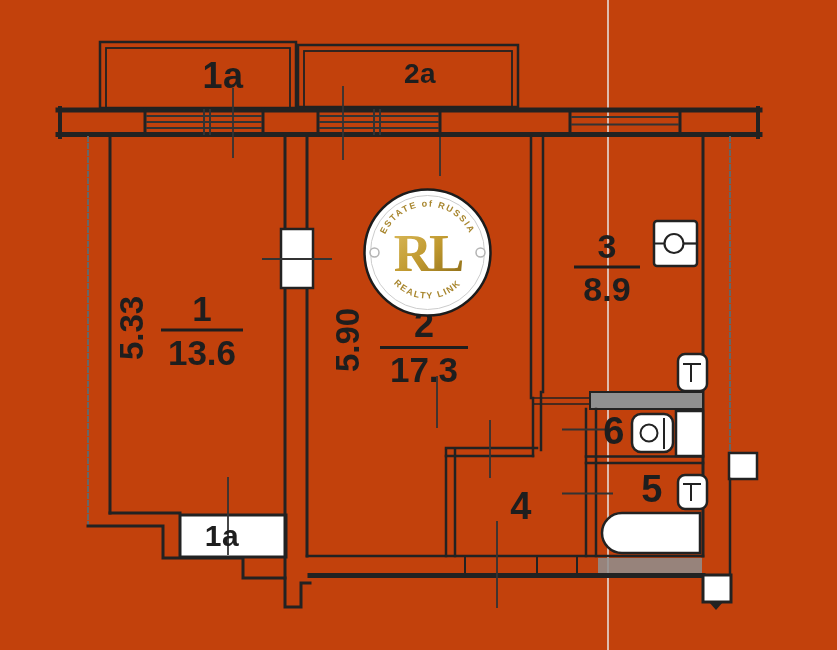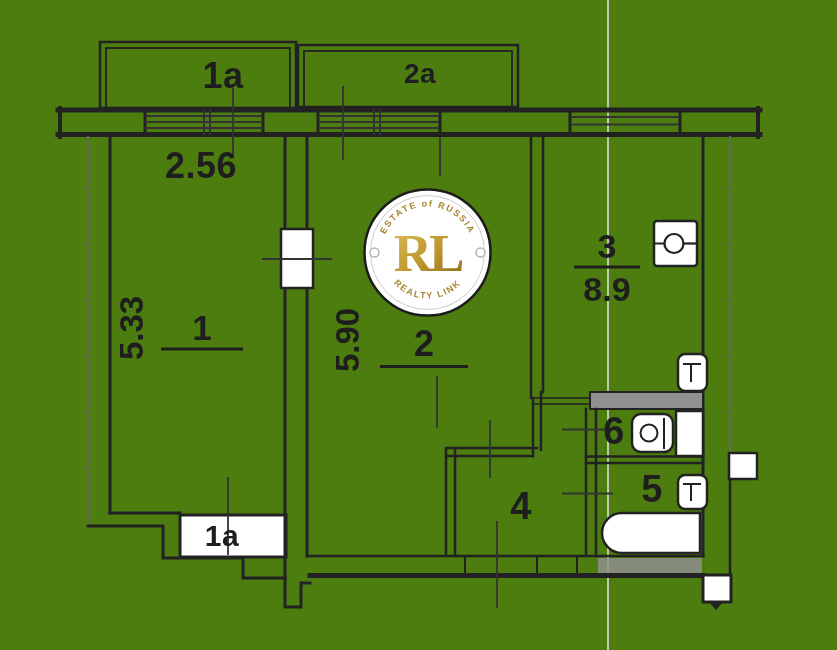"1a" #stage { background: #4d7c0f -> #c2410c }
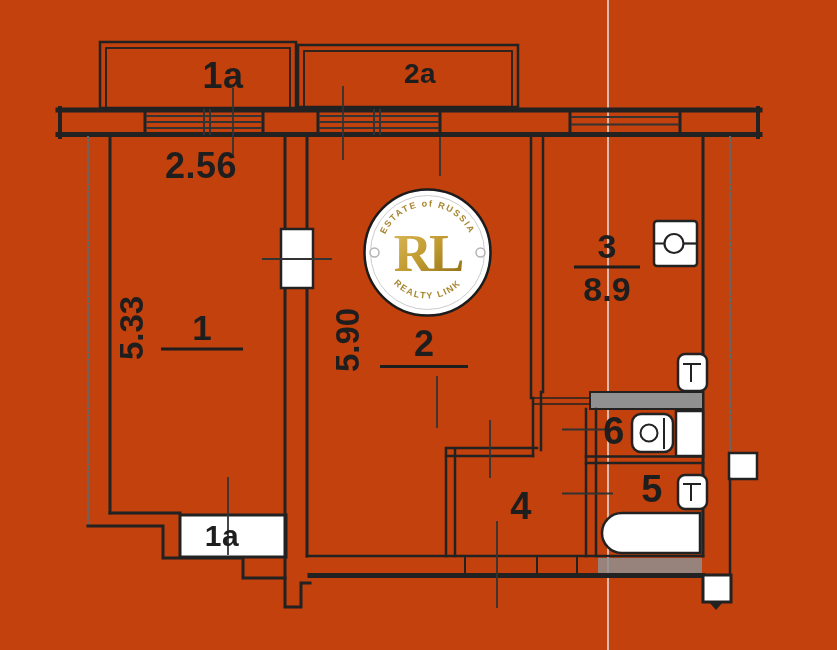"2.56" div.lbl { html: <div>2.56</div> -> none }
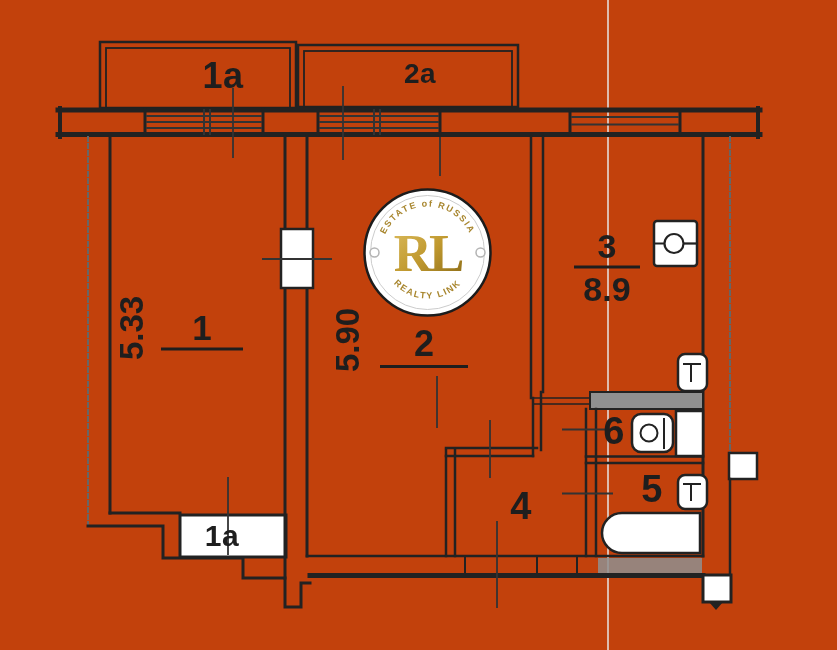"13.6" div.area { html: none -> <div>13.6</div> }
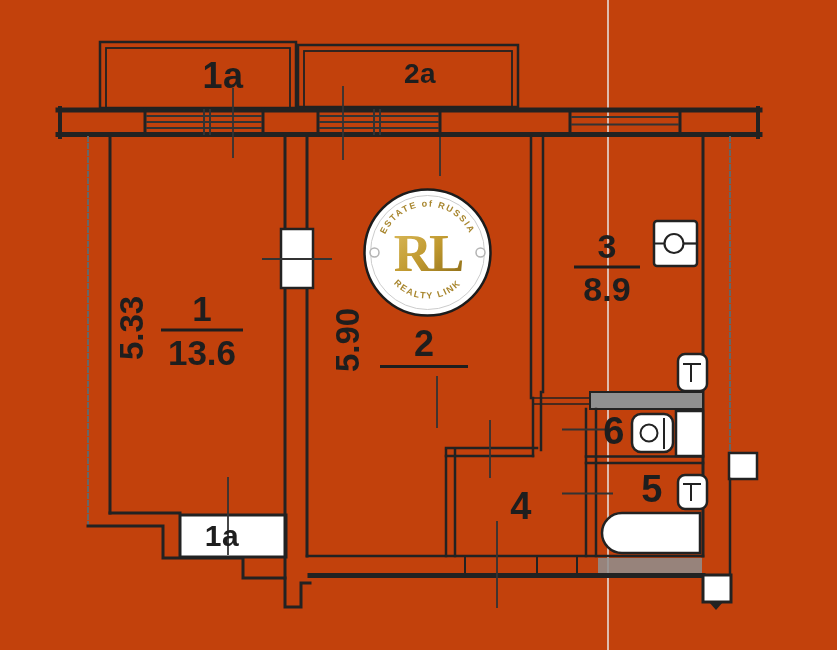"17.3" div.area { html: none -> <div>17.3</div> }
